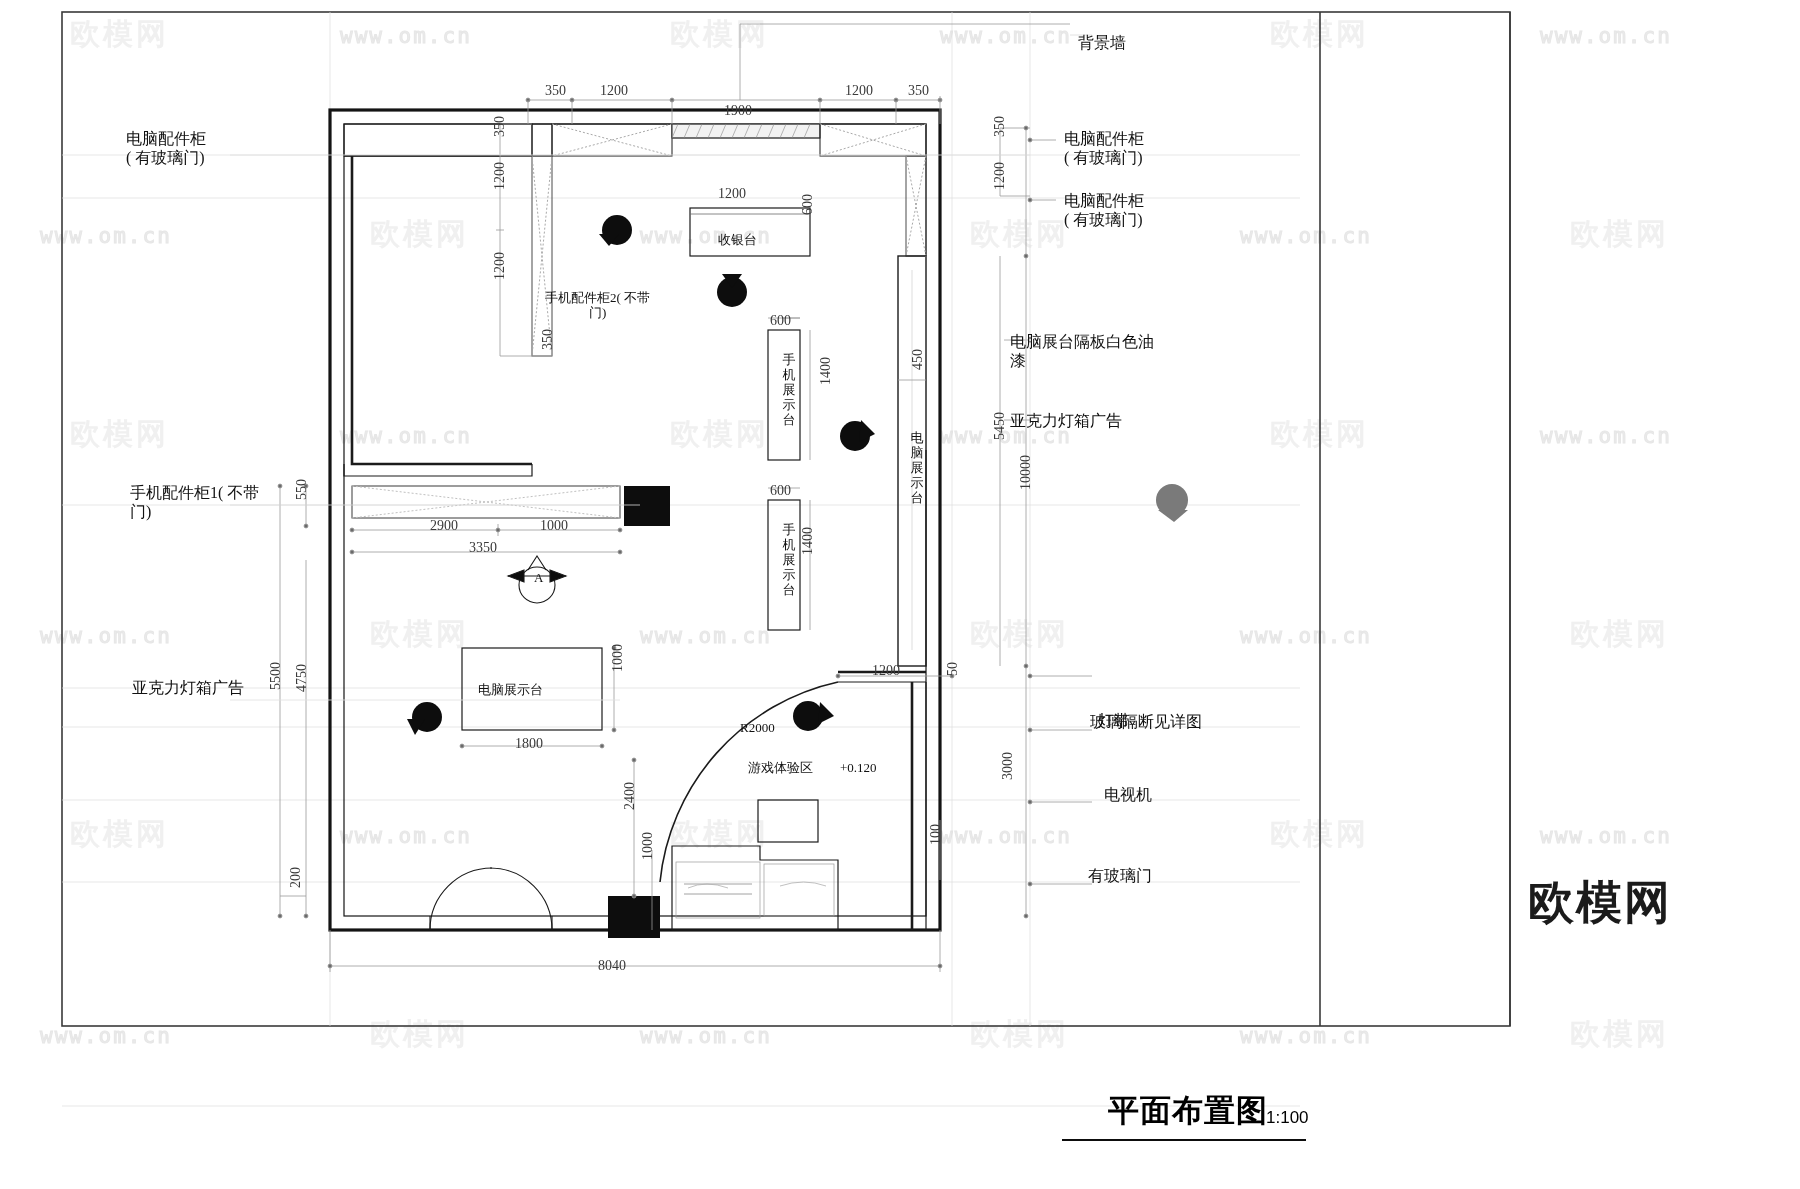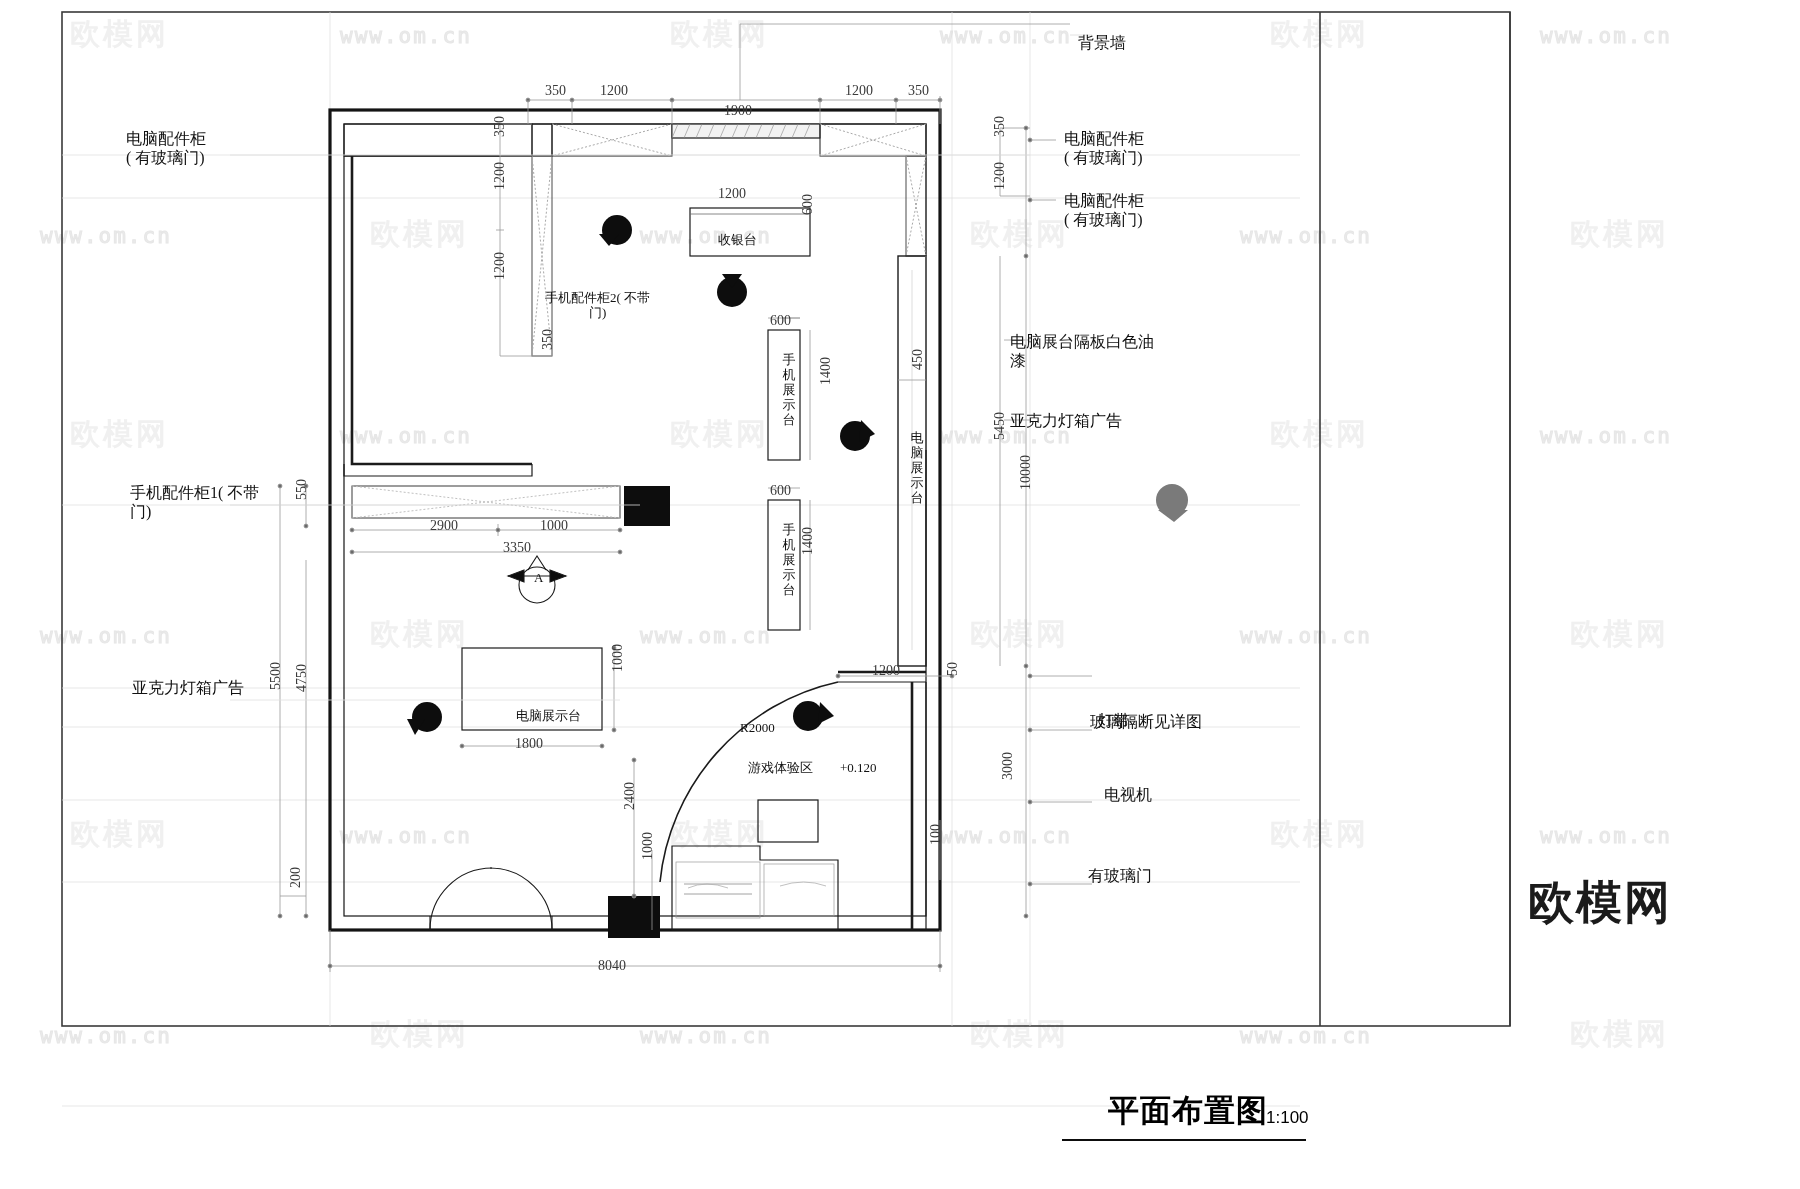"3350" div.dim { left: 503px -> 469px }
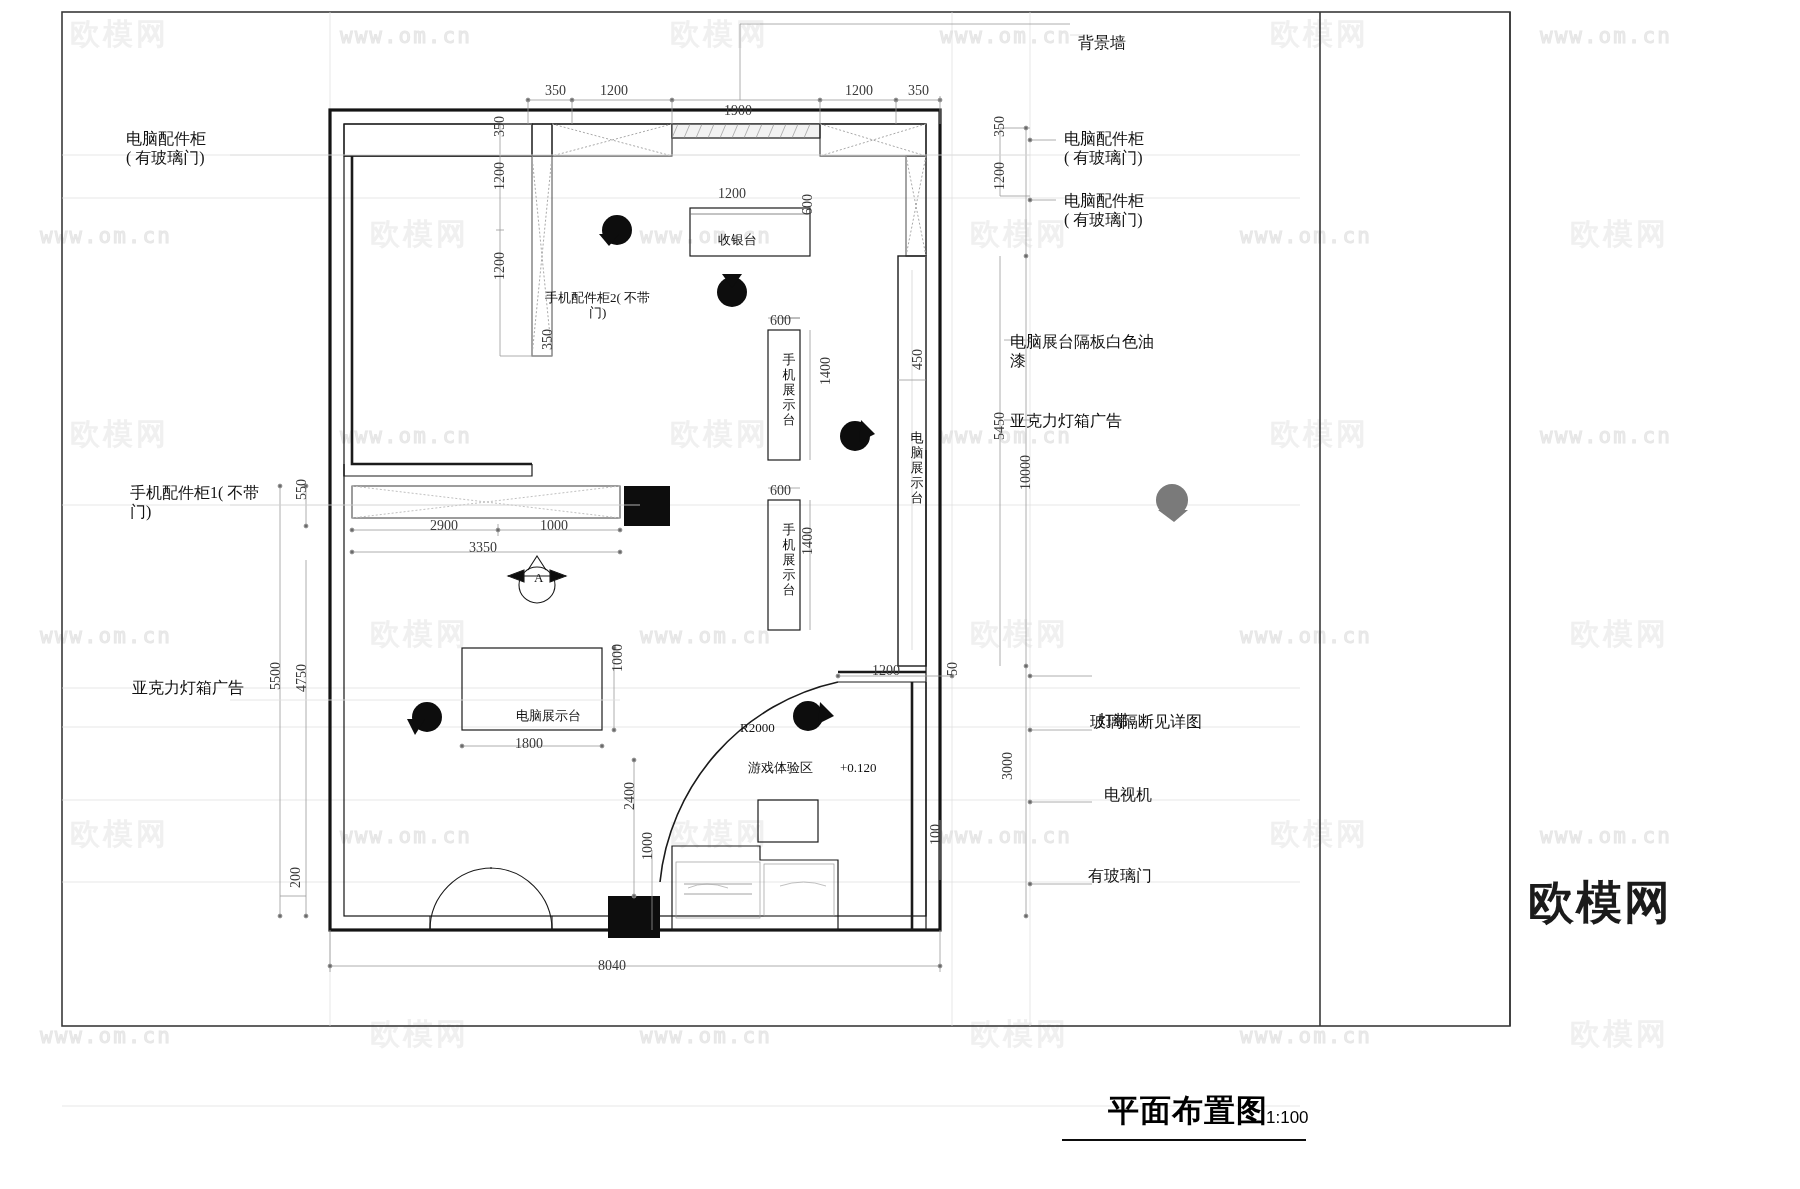"电脑展示台" div.furn { left: 516px -> 478px; margin-top: 26px -> none }
